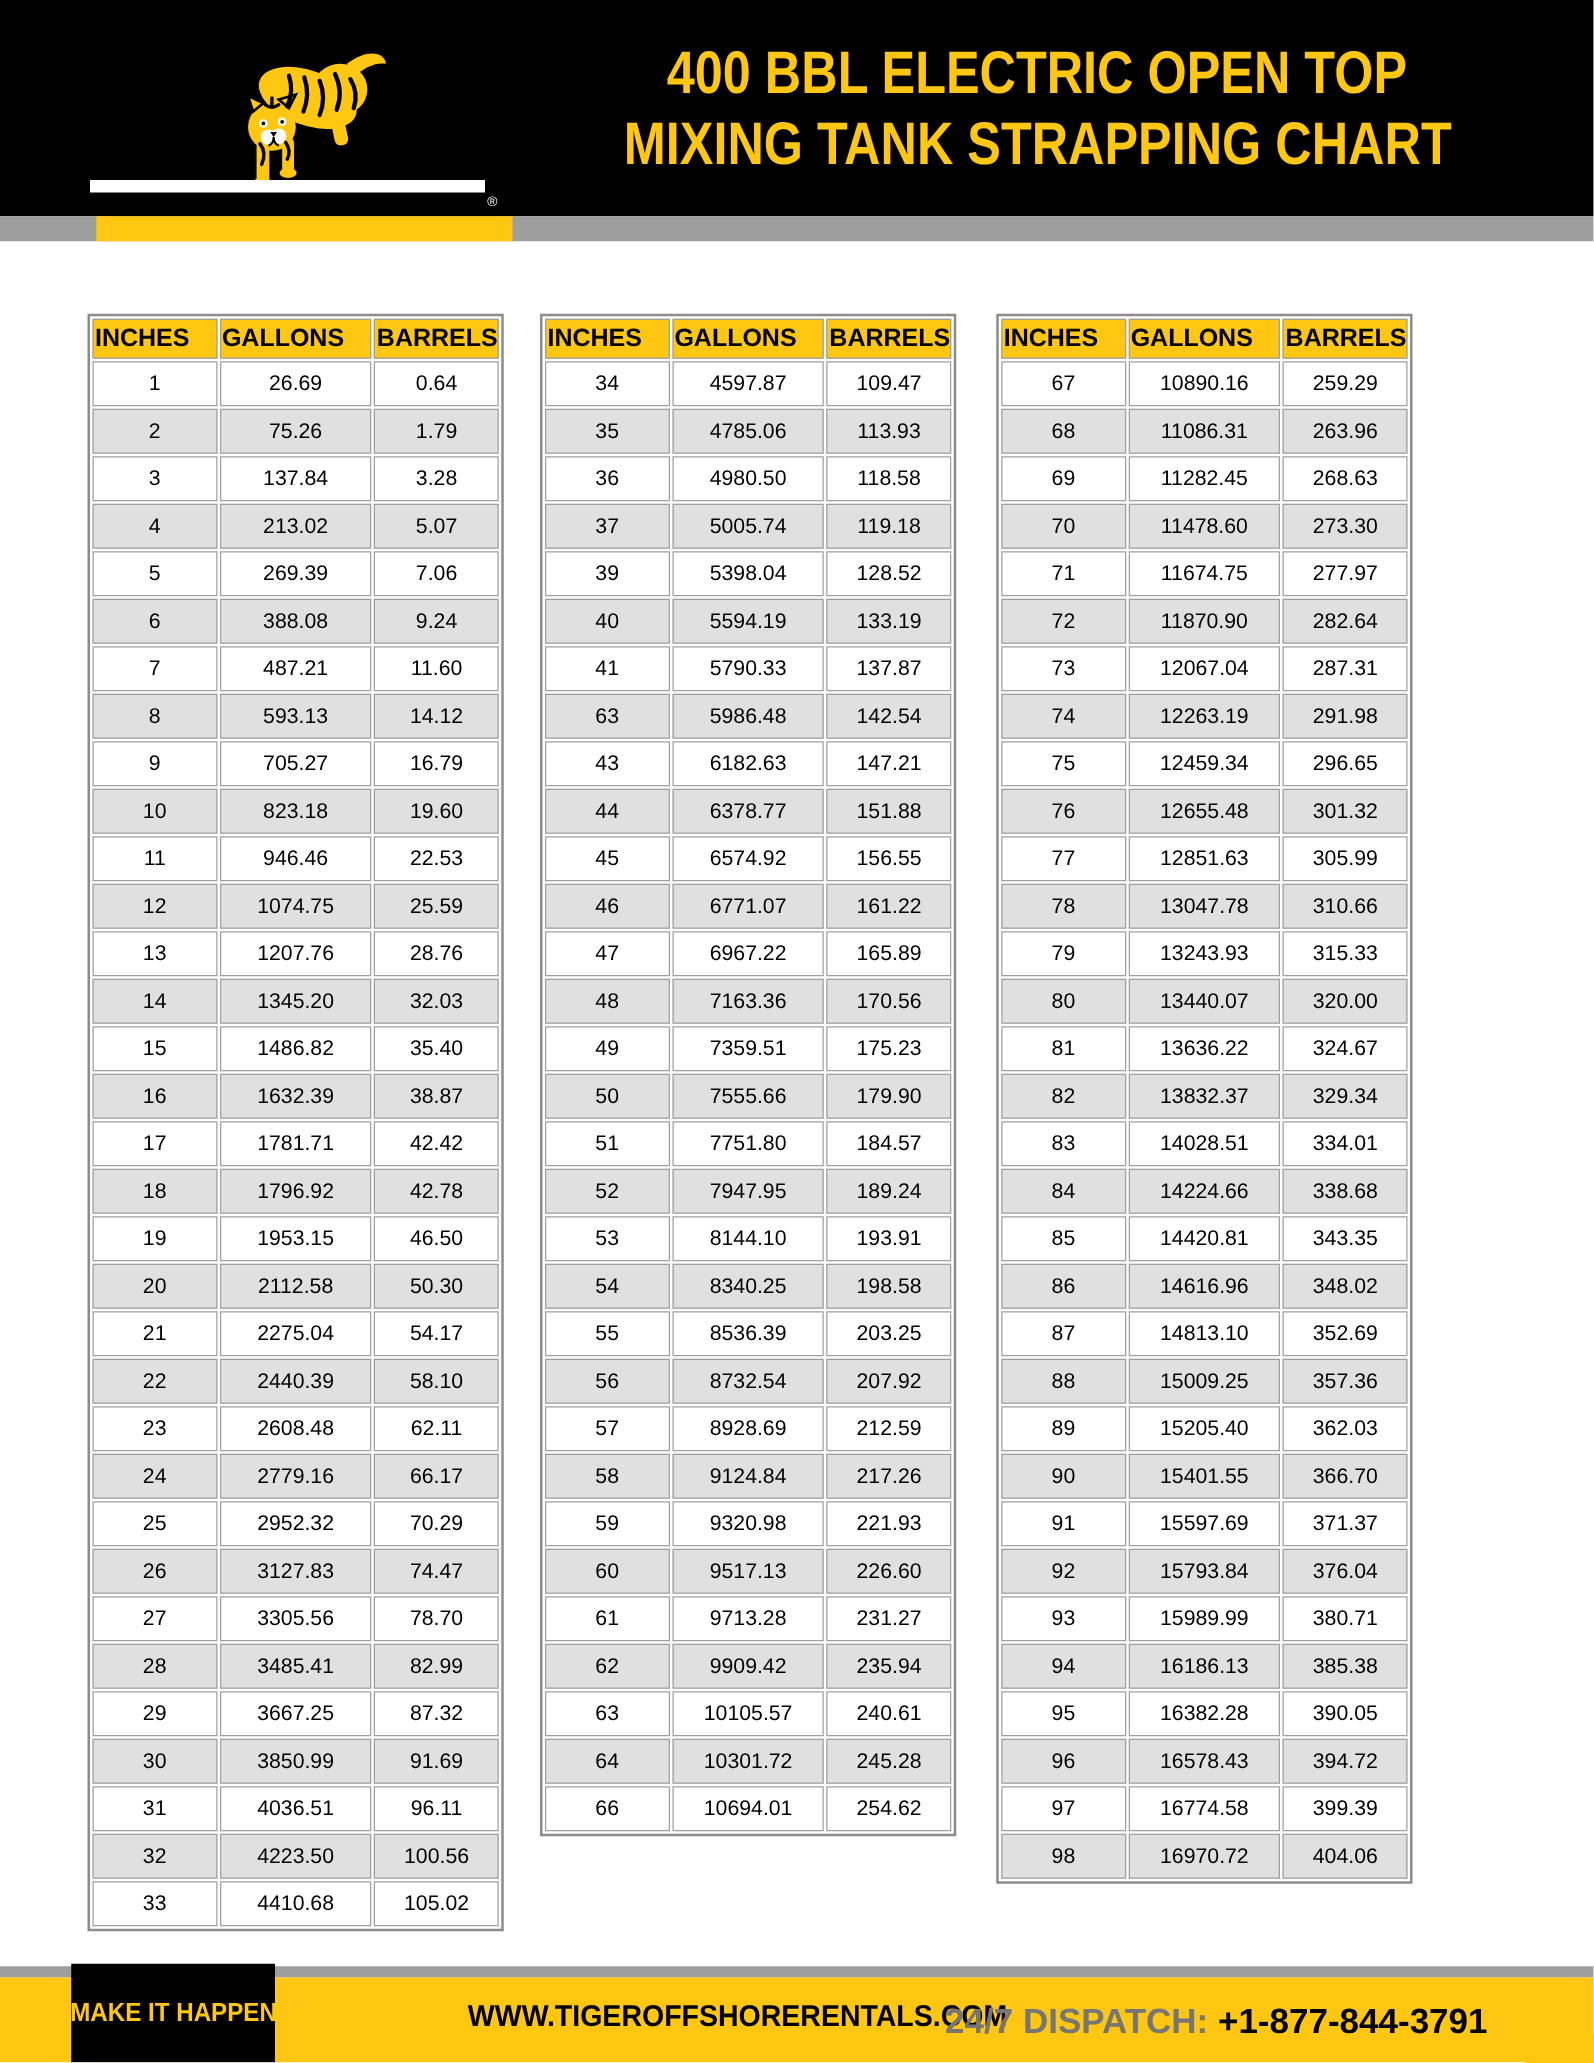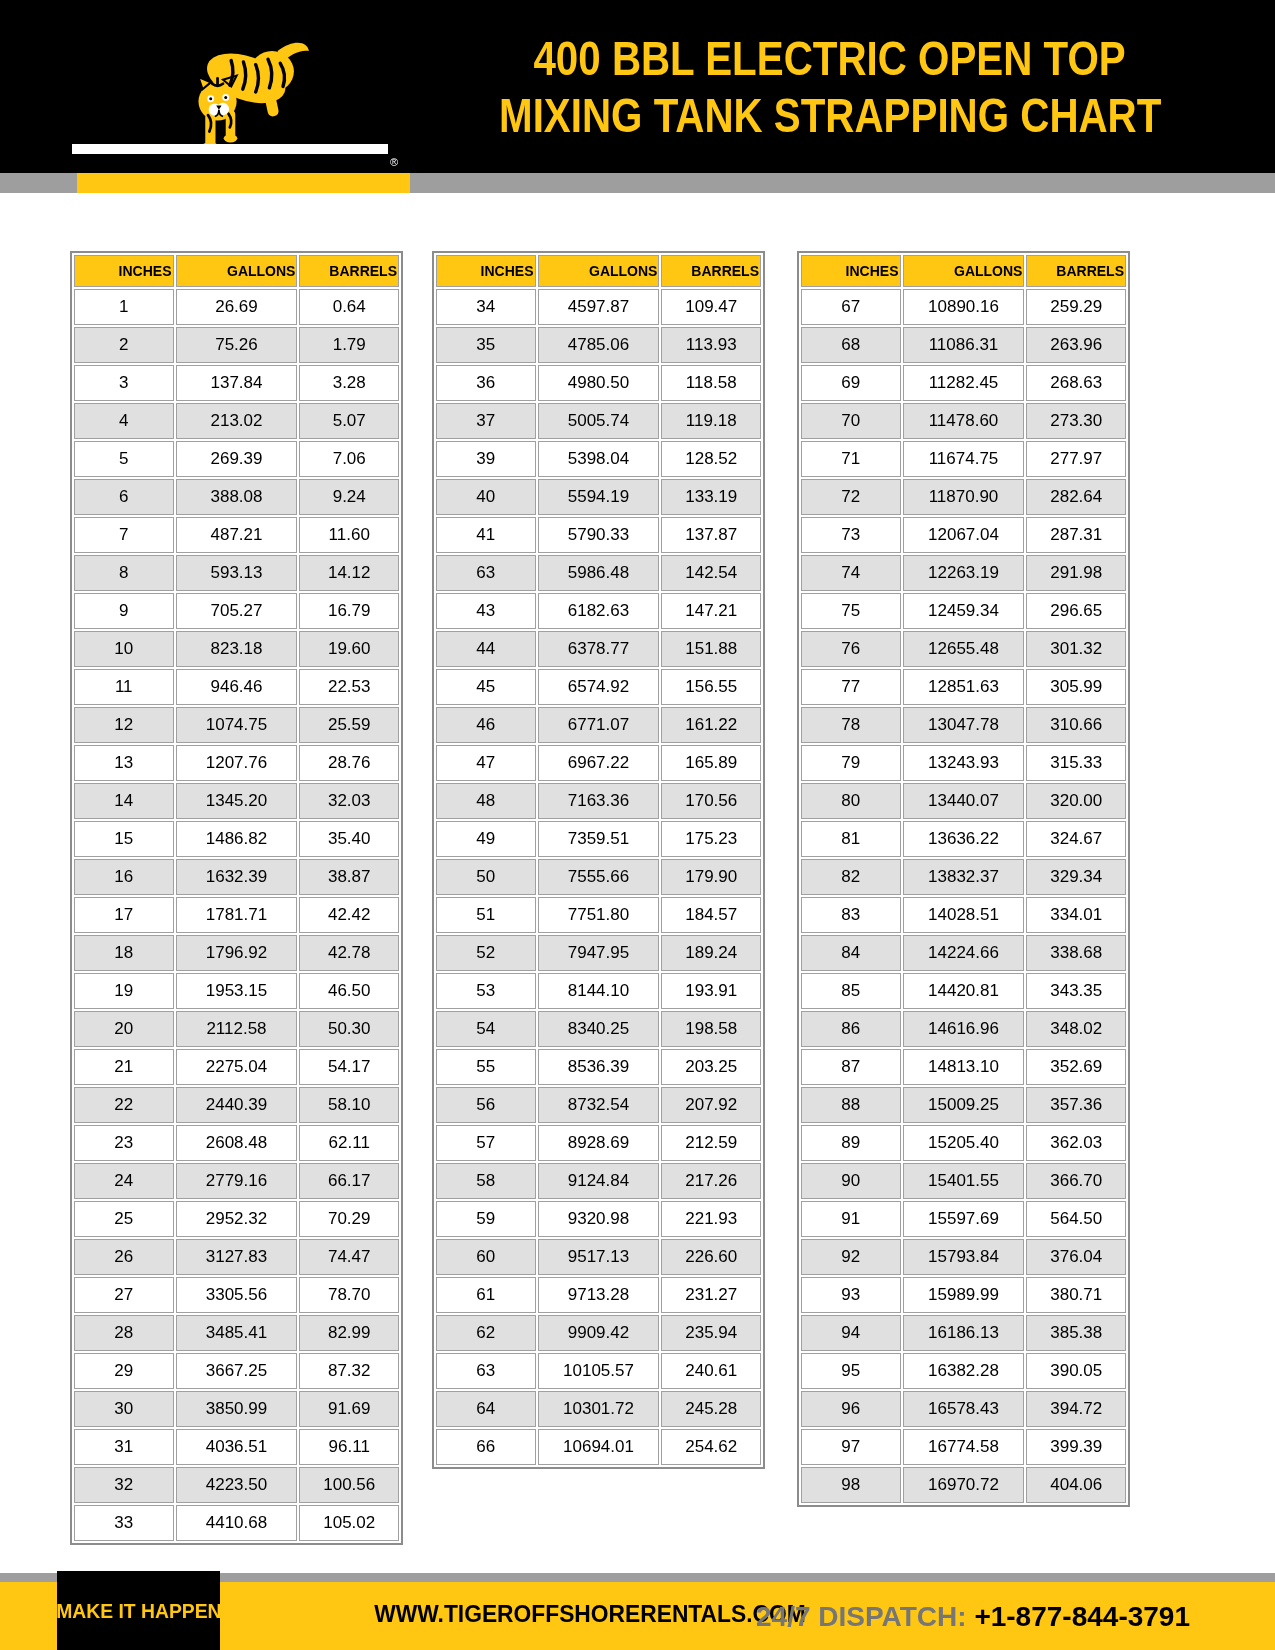"INCHES" .strap-table th { font-size: 14px -> 20px; text-align: right -> left }
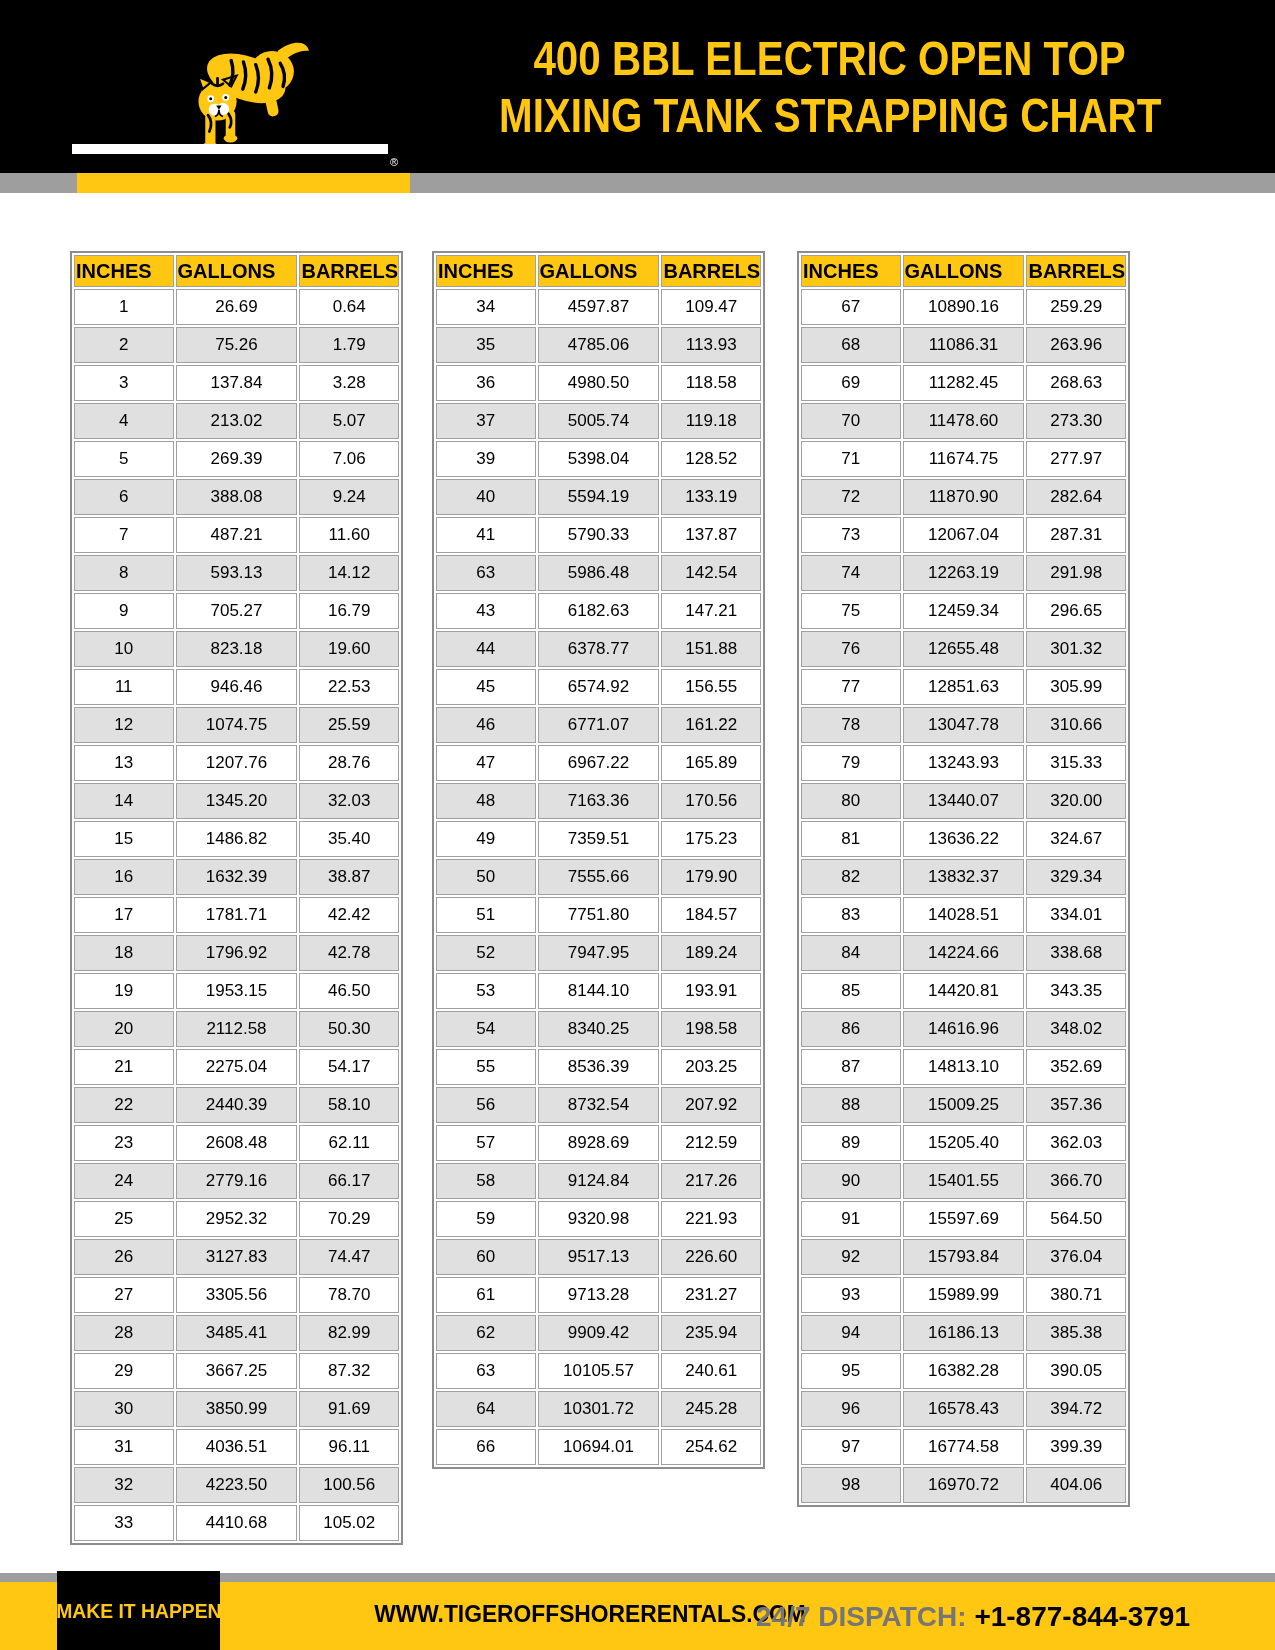"564.50" td { text: 564.50 -> 371.37 }
